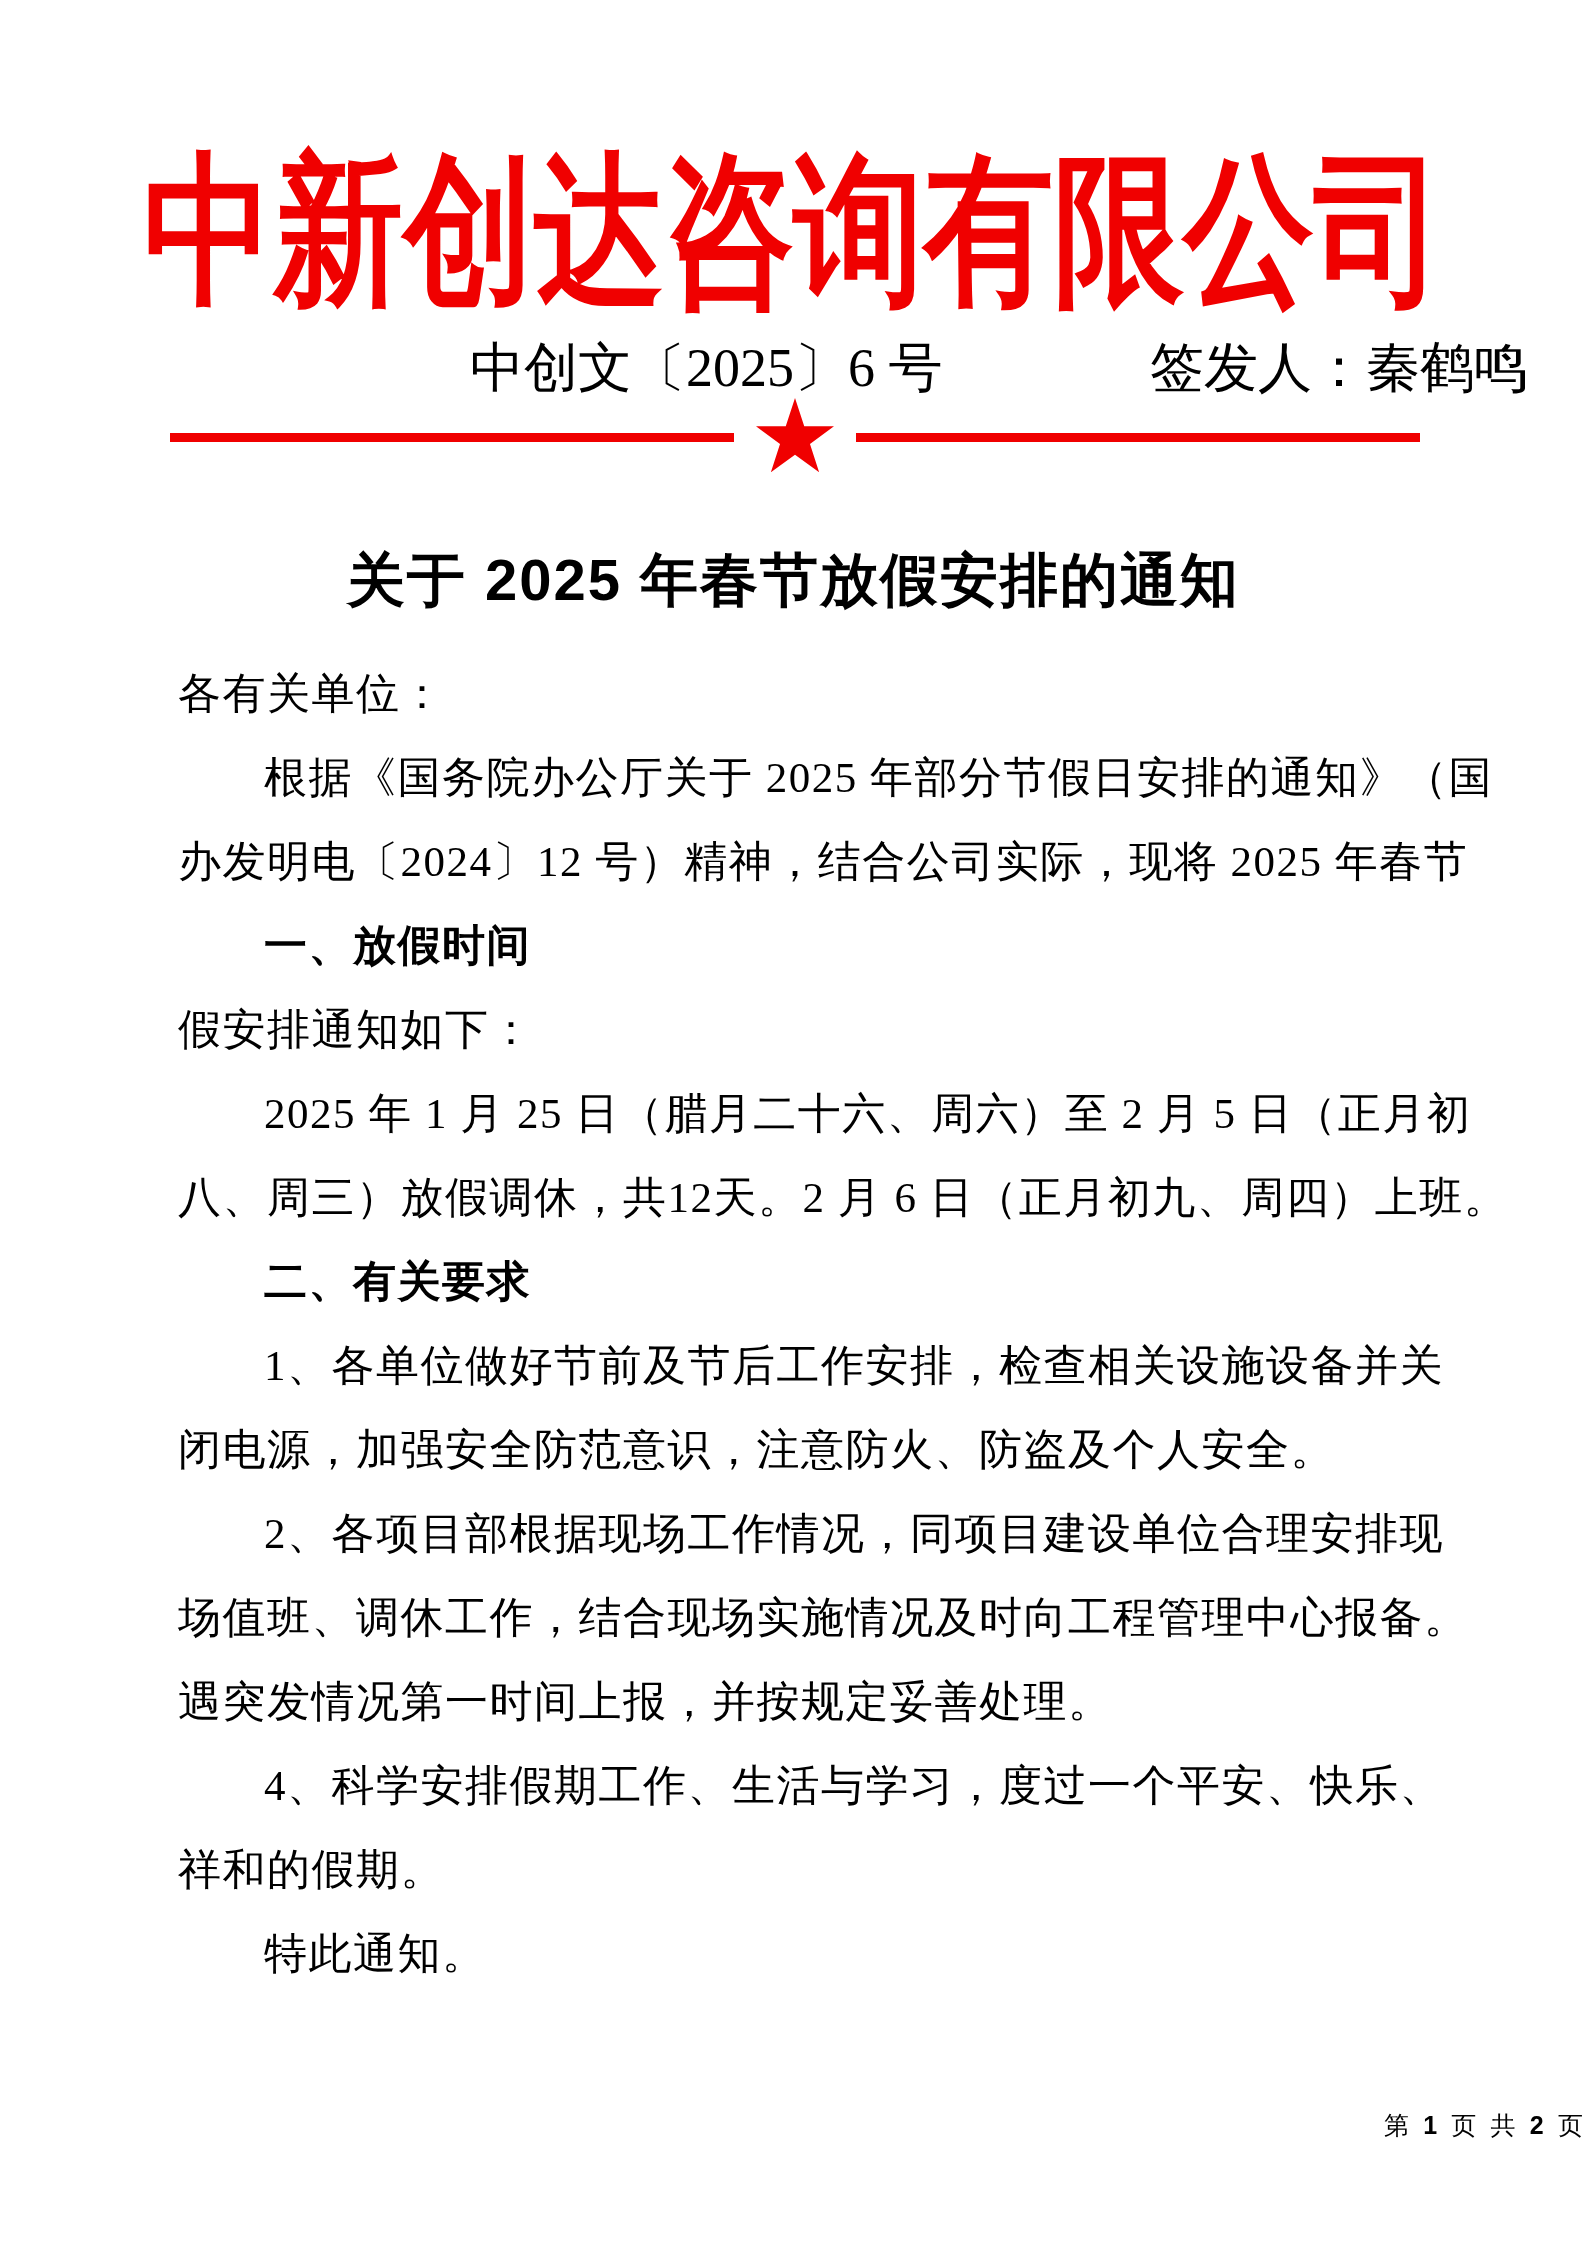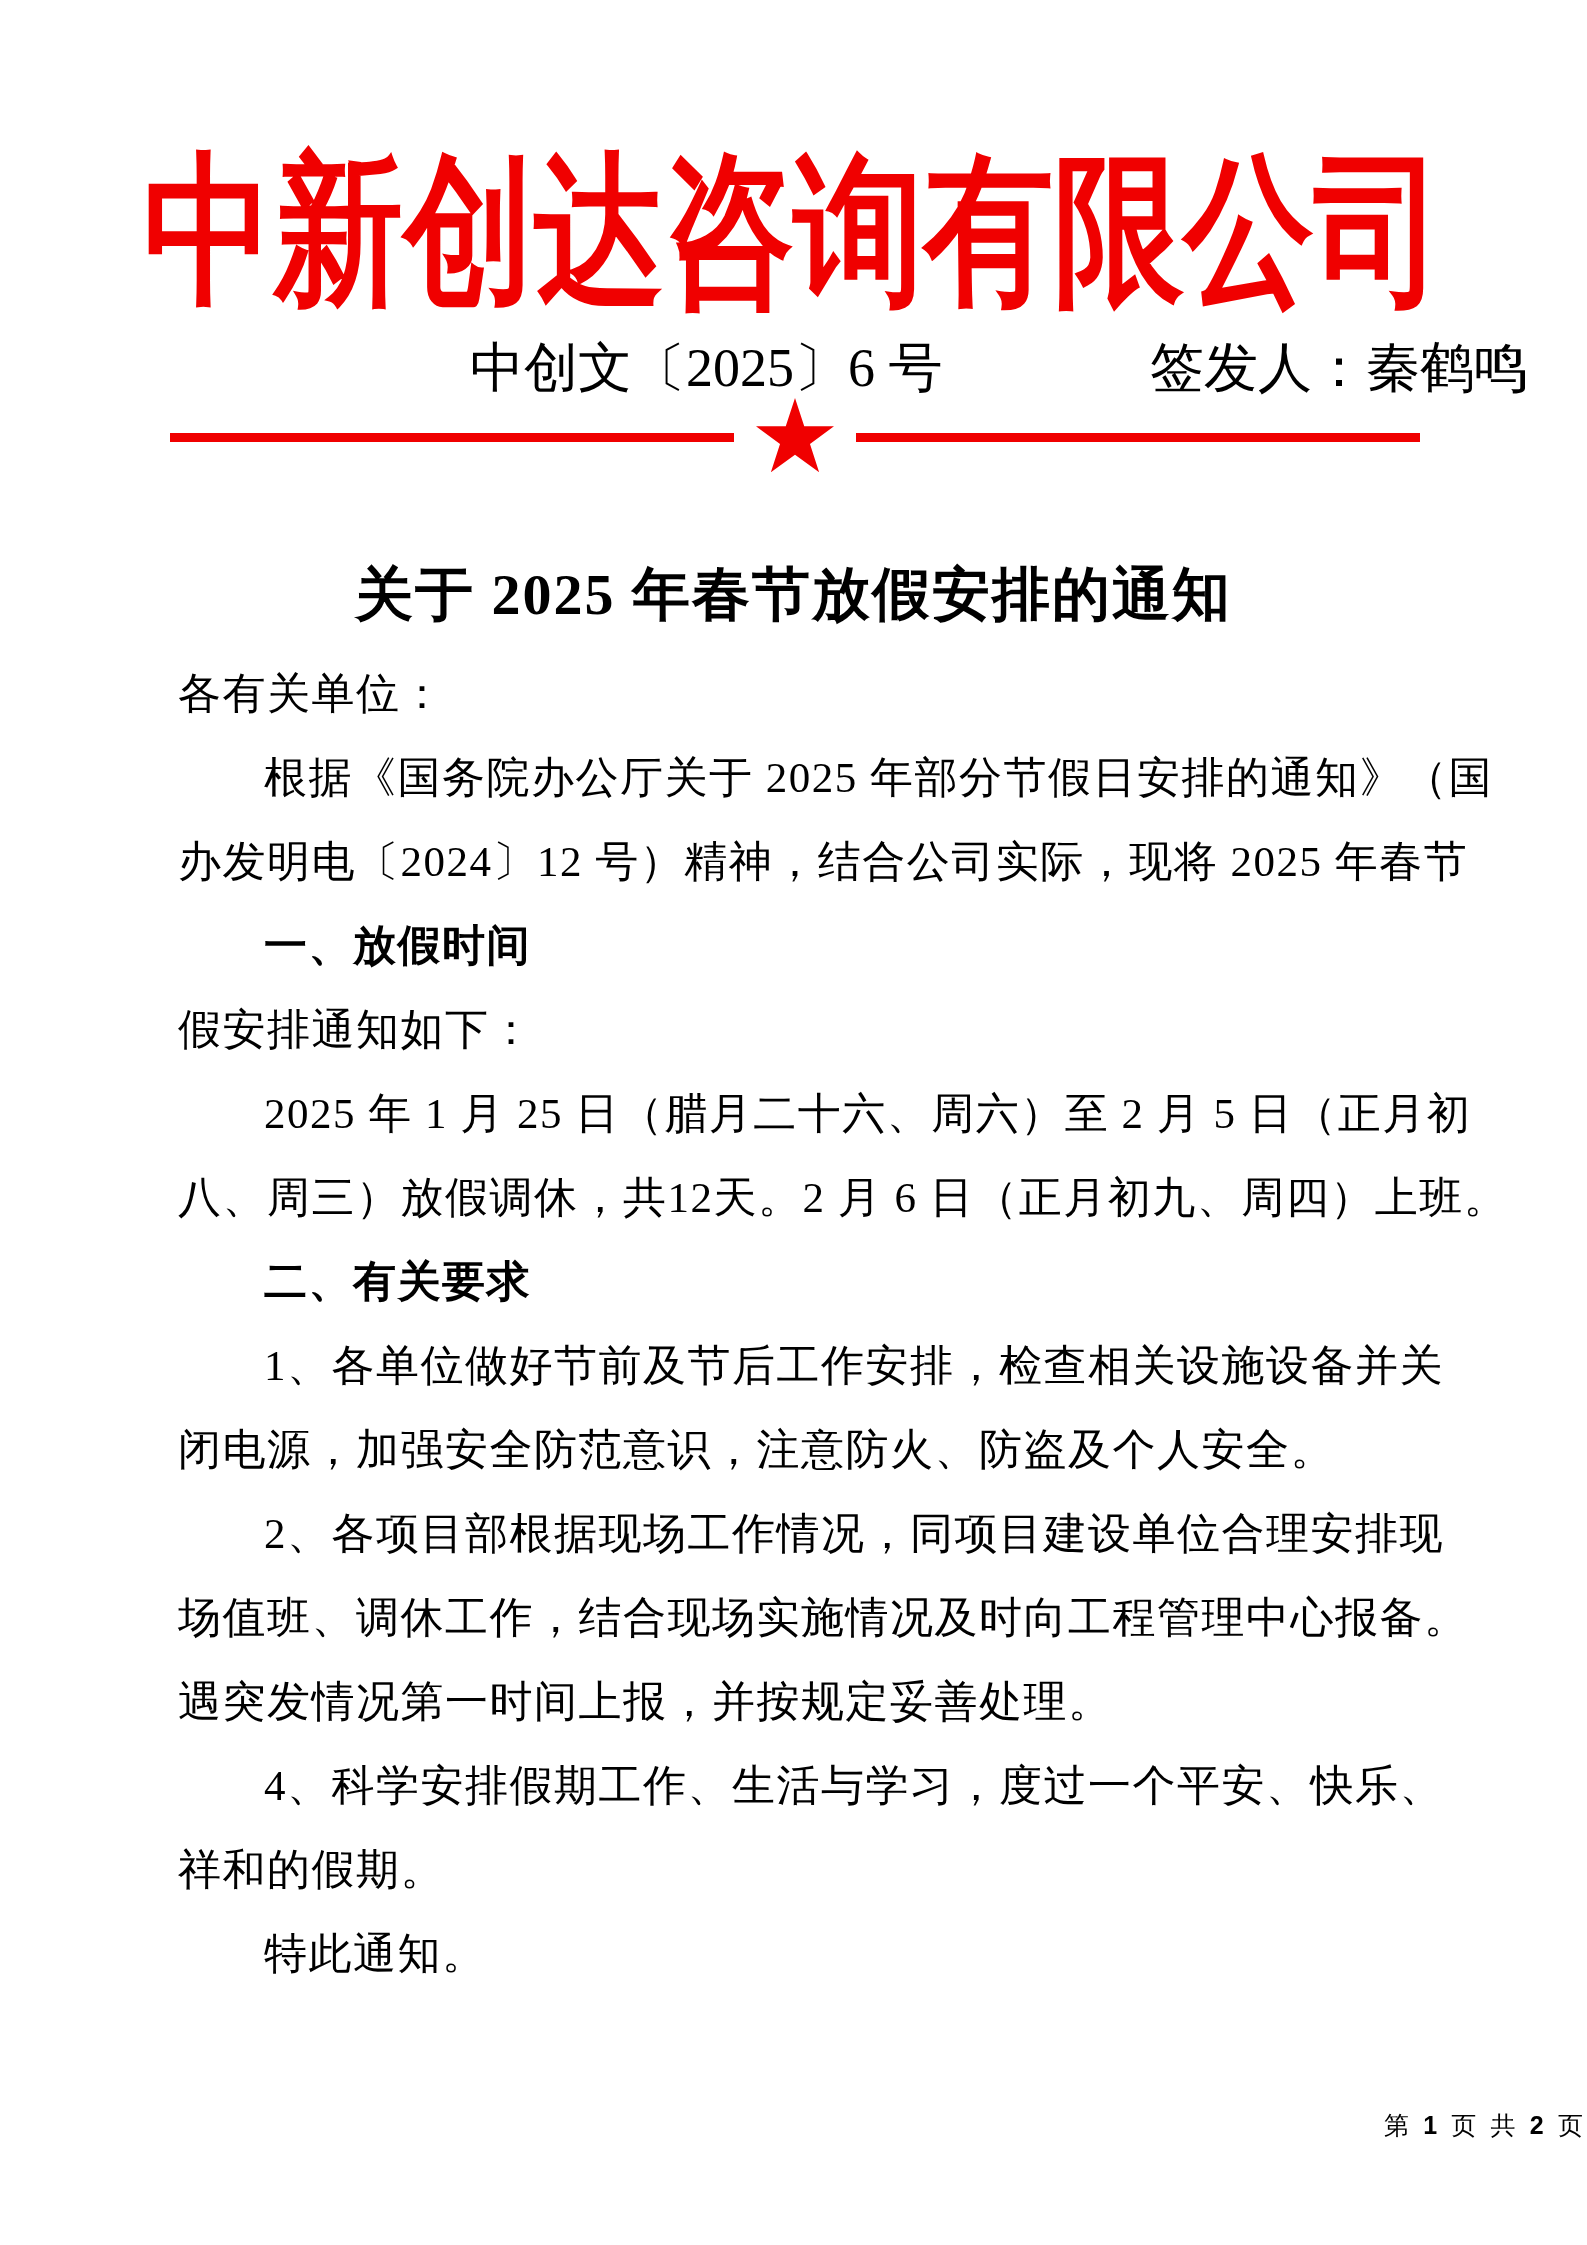"关于 2025 年春节放假安排的通知" .doc-title { font-family: Liberation Serif, serif -> Liberation Sans, sans-serif; margin-top: 15px -> none }
